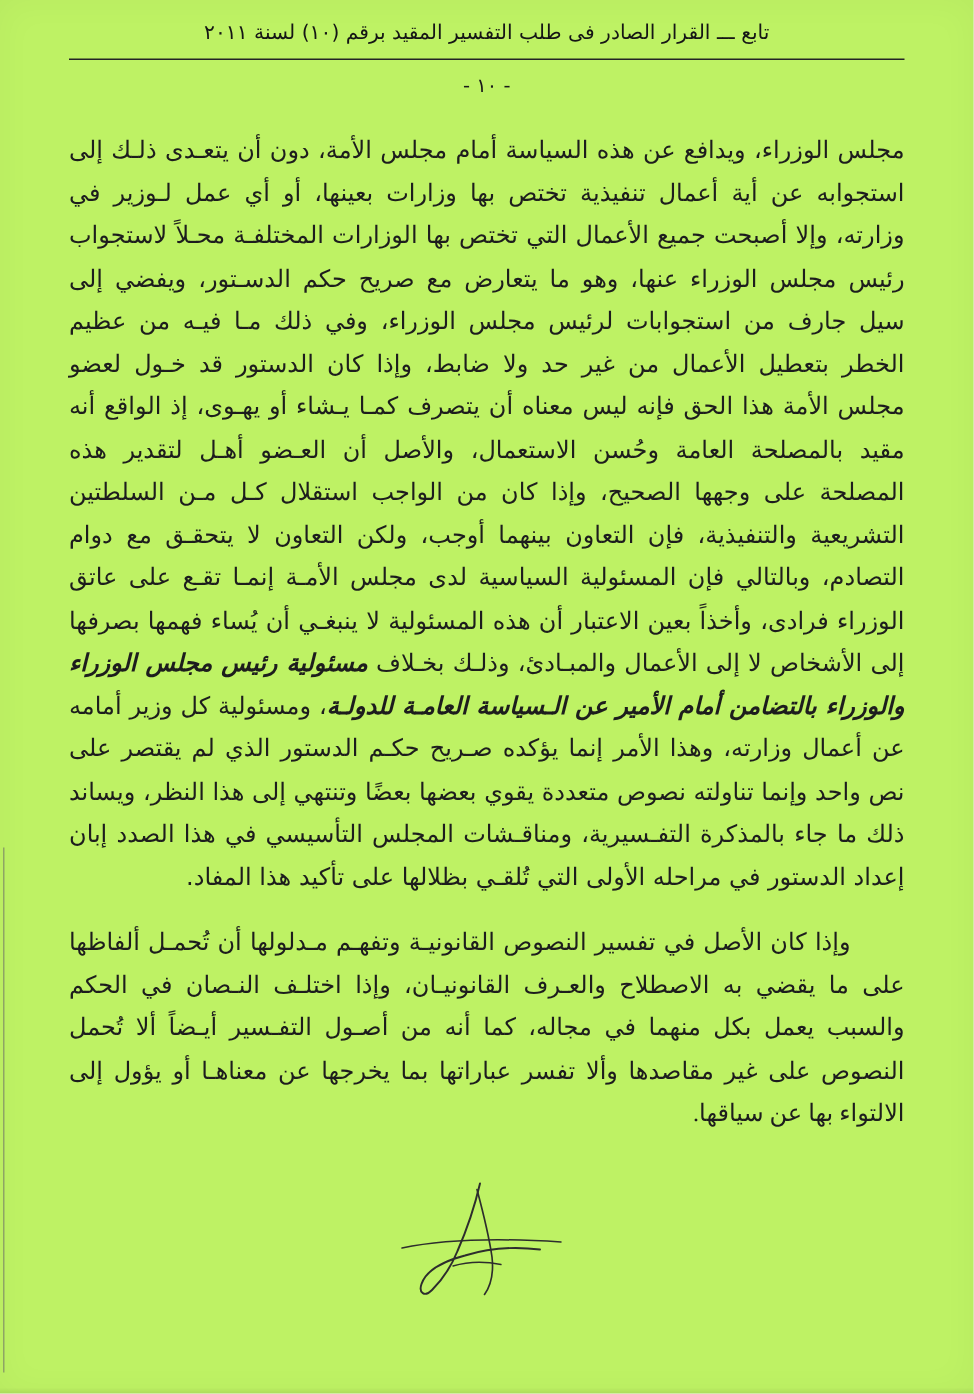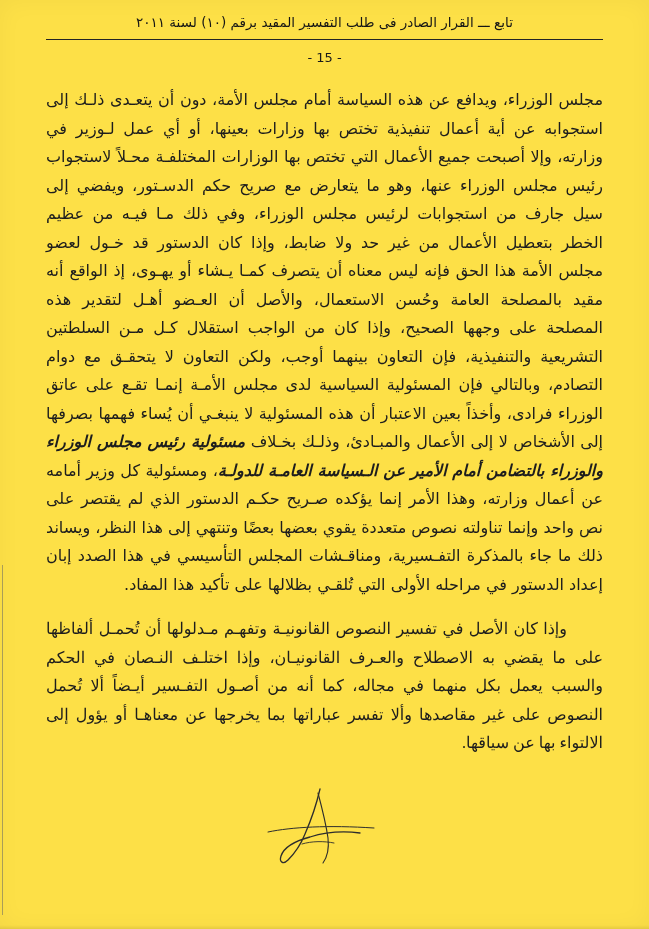"تابع ـــ القرار الصادر فى" .page { background: #fde047 -> #bef264 }
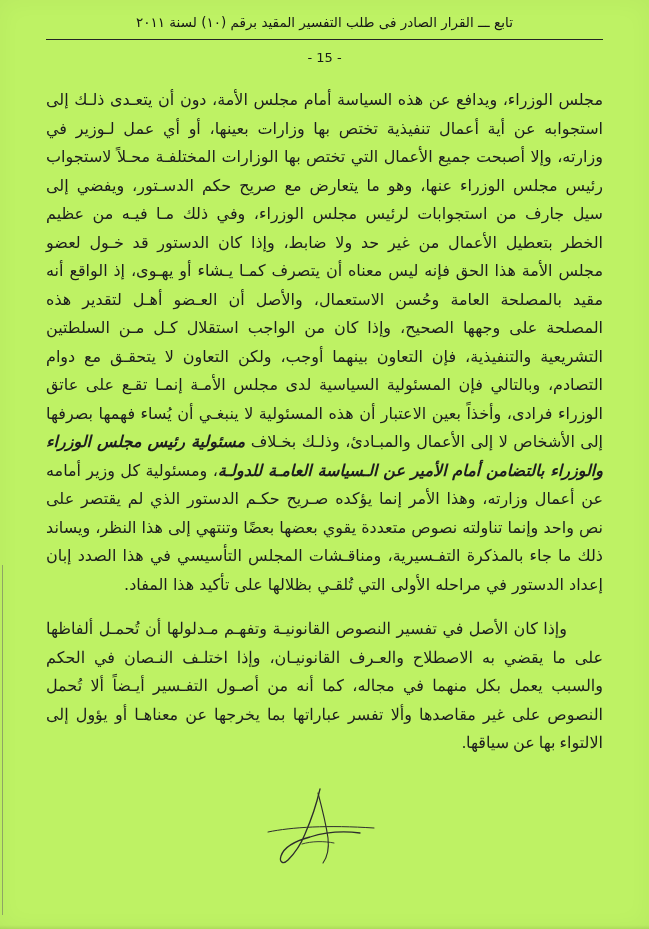"- 15 -" div.page-number { text: 15 -> ١٠ }
